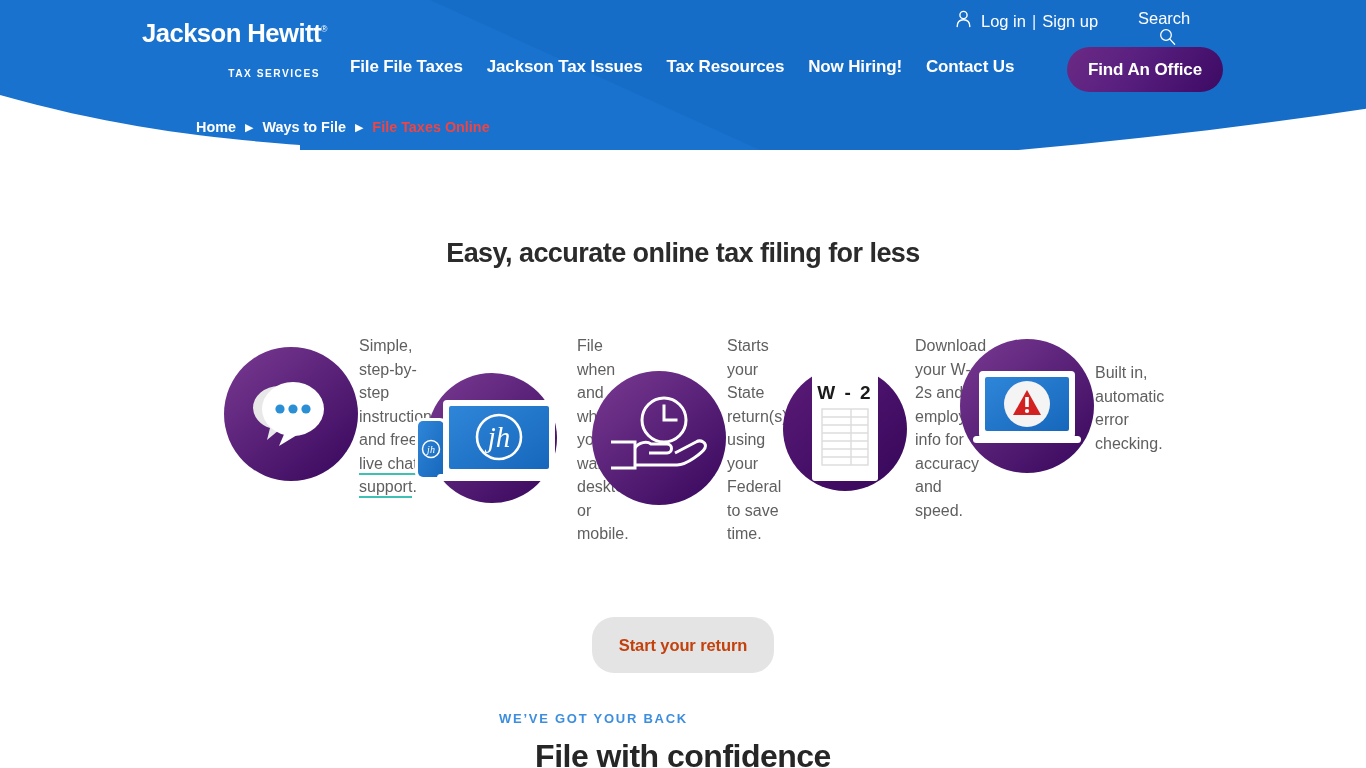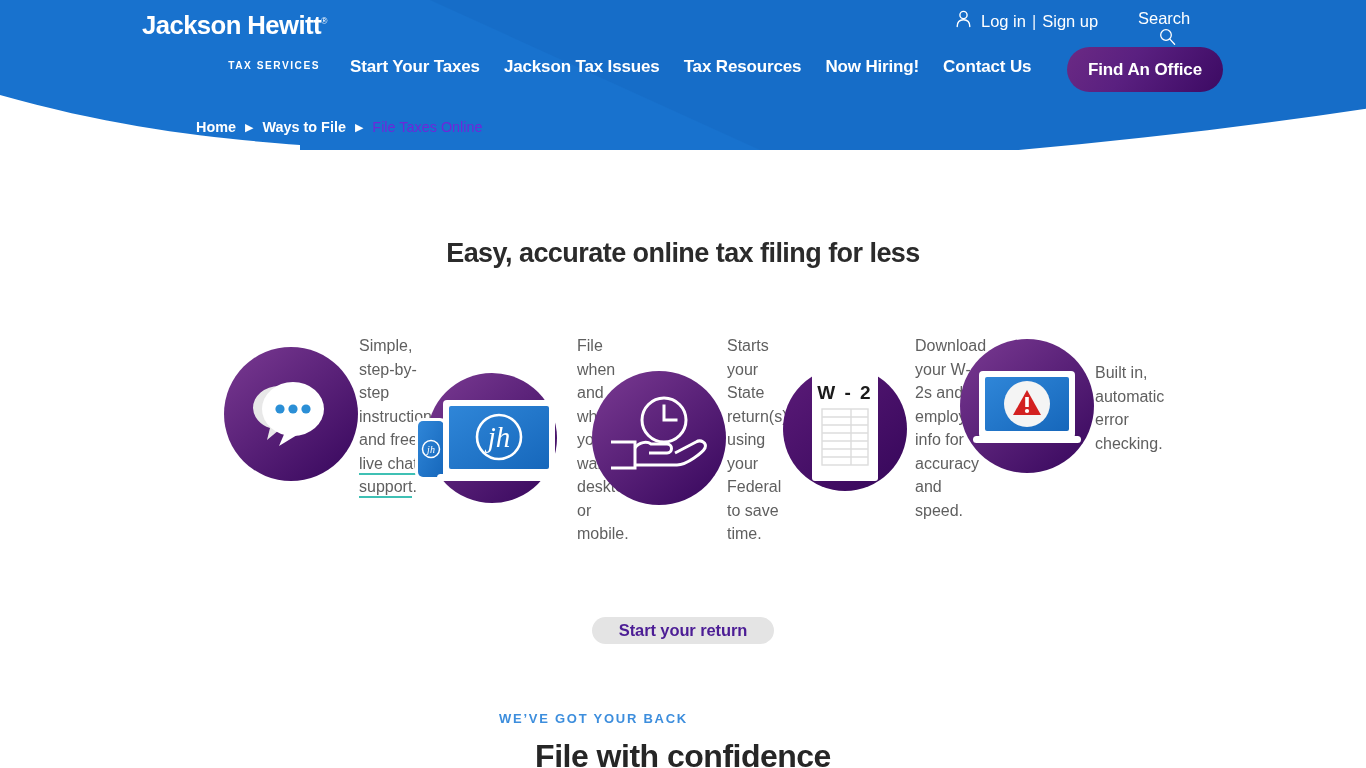"Jackson Hewitt®" .logo { top: 12px -> 20px }
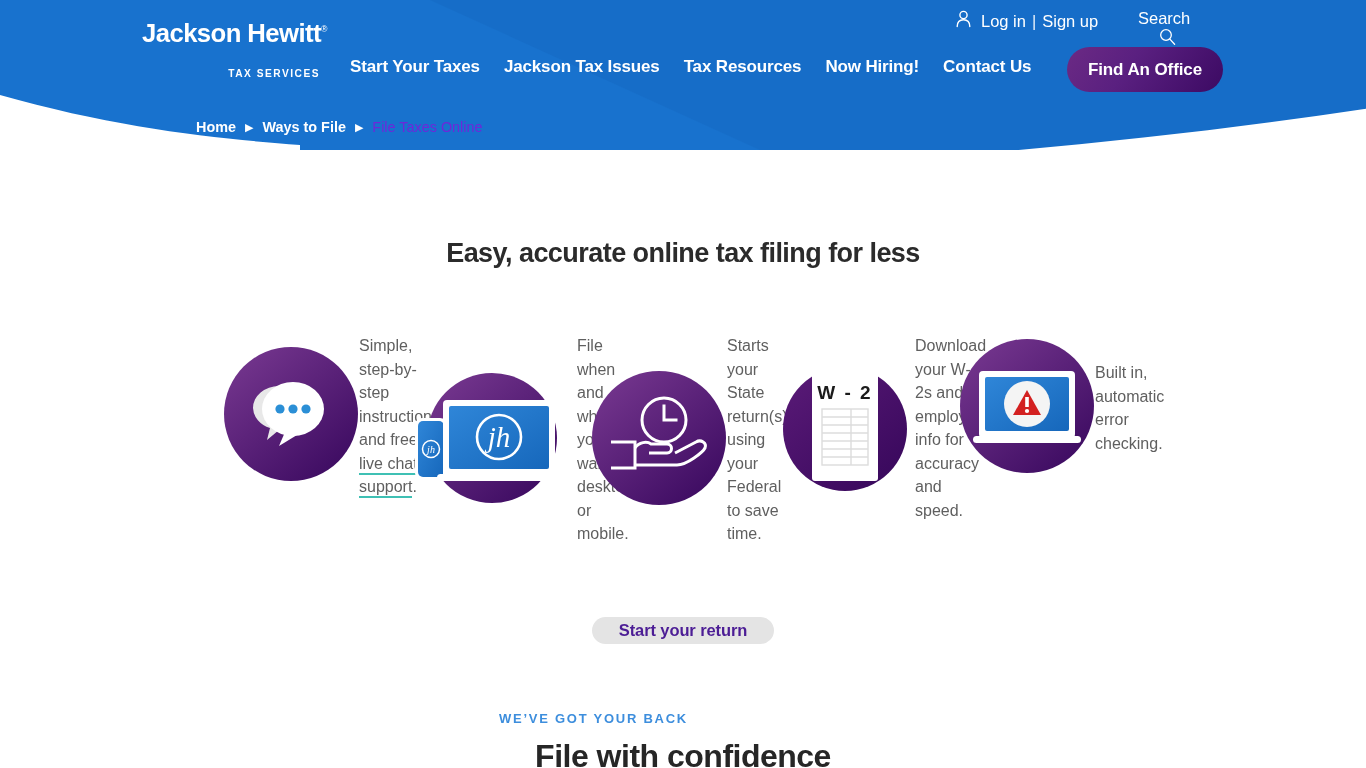"Start Your Taxes" a { text: Start Your -> File File }
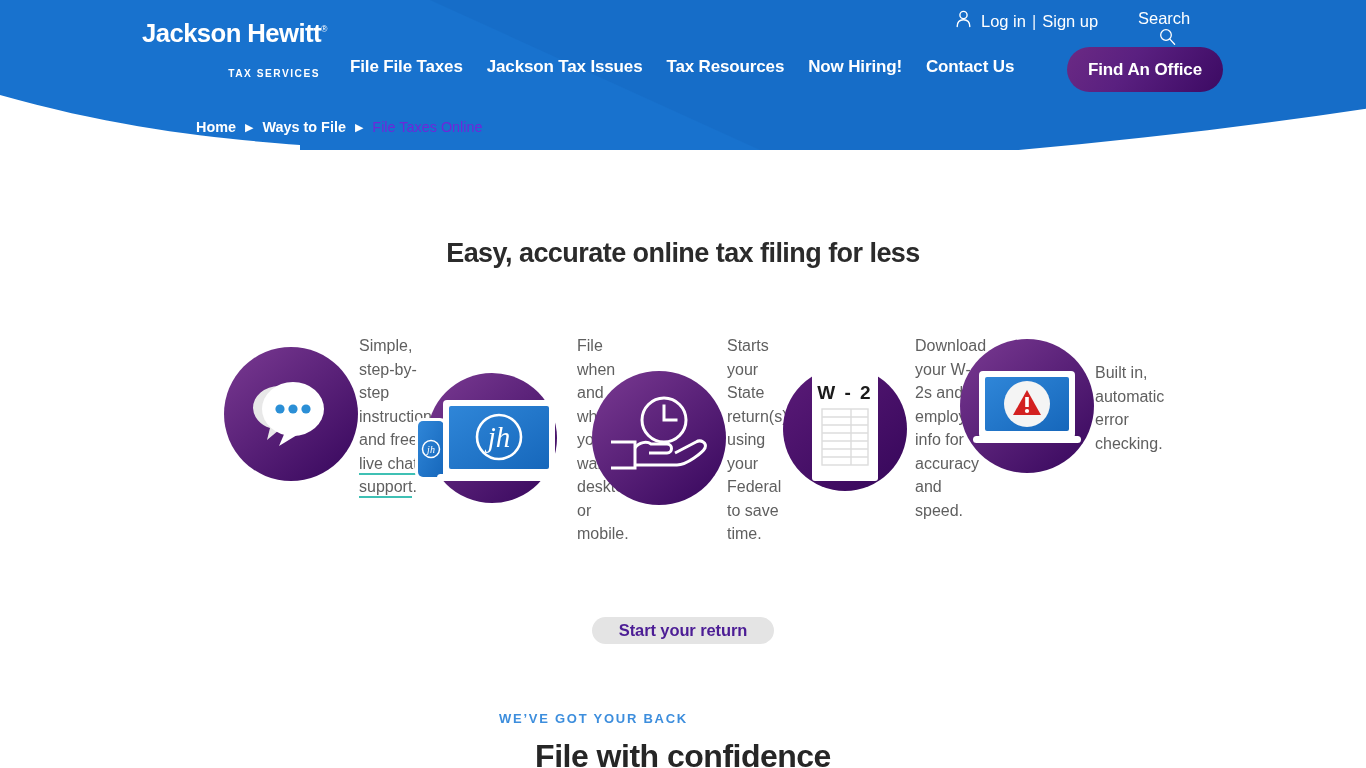"File Taxes Online" .breadcrumb .crumb-current { color: #6d28d9 -> #ef4444; font-weight: 400 -> 700 }
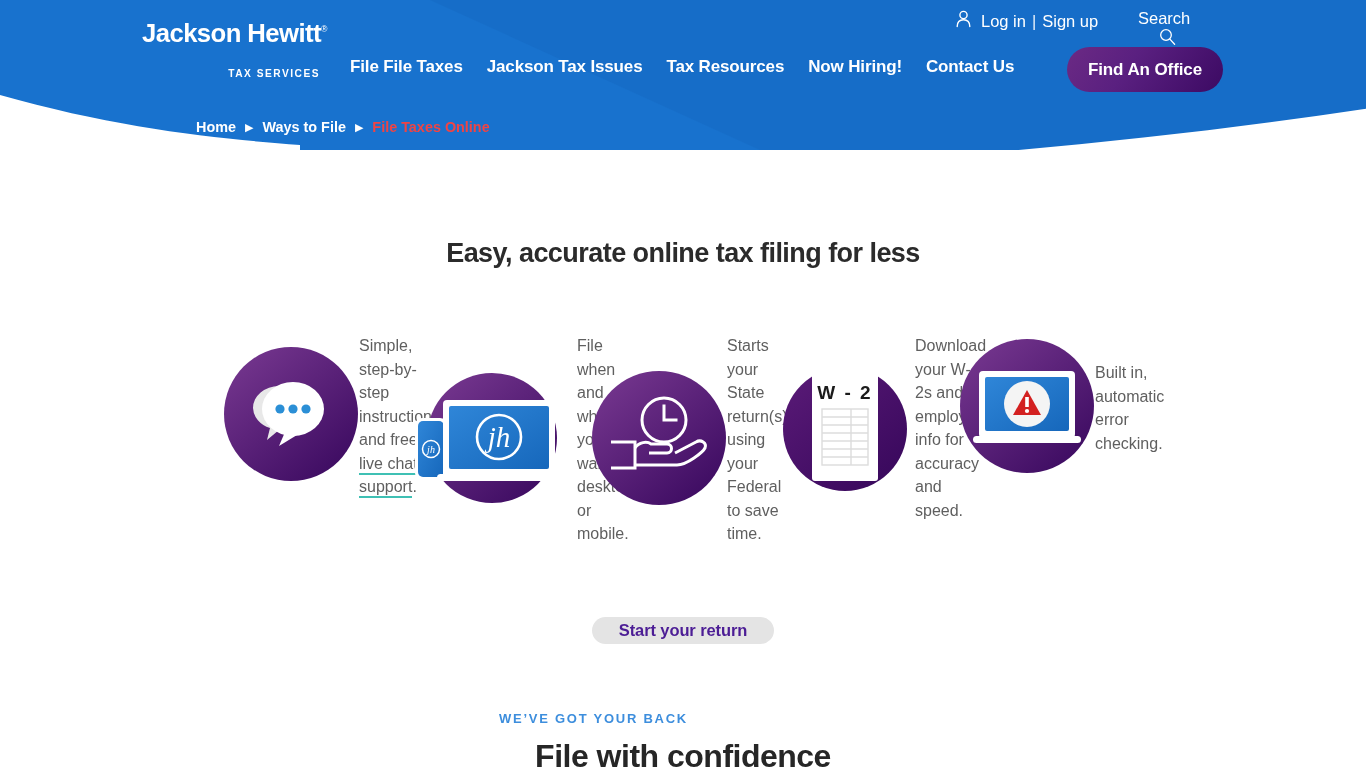"Start your return" .start-btn { color: #4c1d95 -> #c2410c; height: 27px -> 56px }
